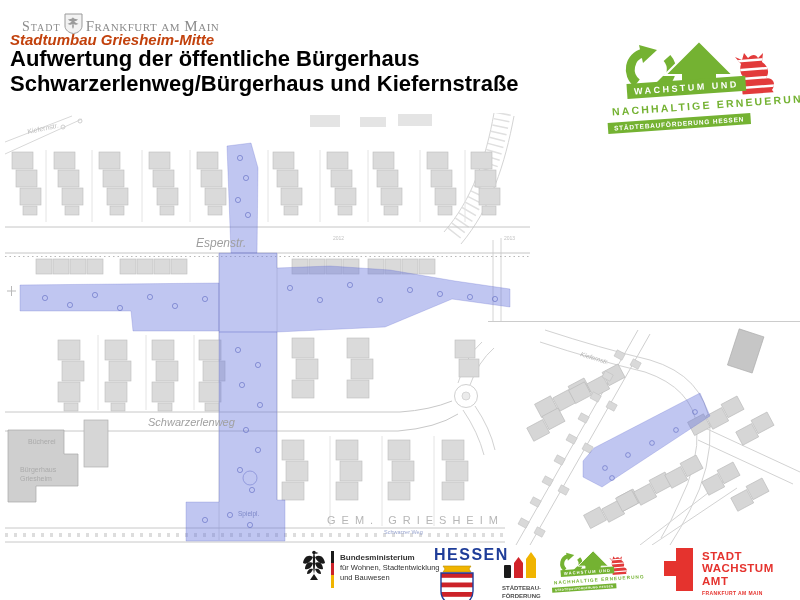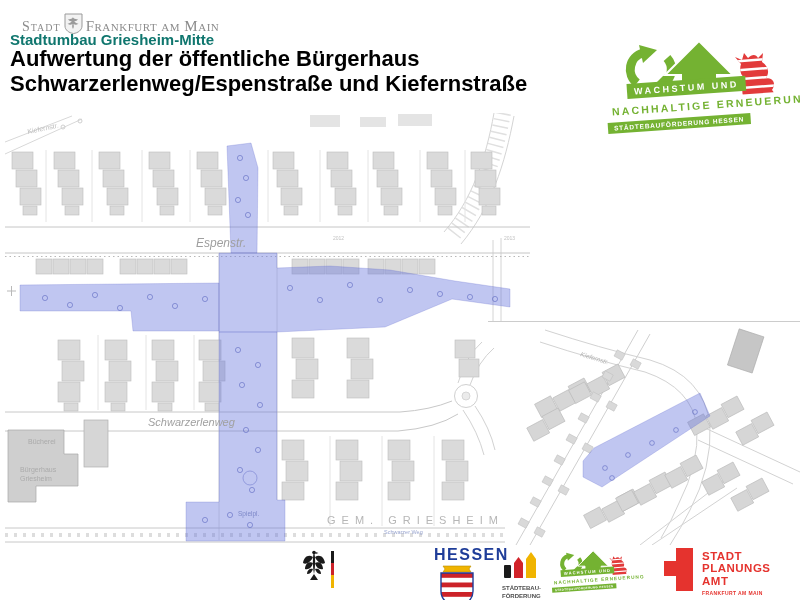"Stadtumbau Griesheim-Mitte" .subtitle { color: #0f766e -> #c2410c; font-style: none -> italic }
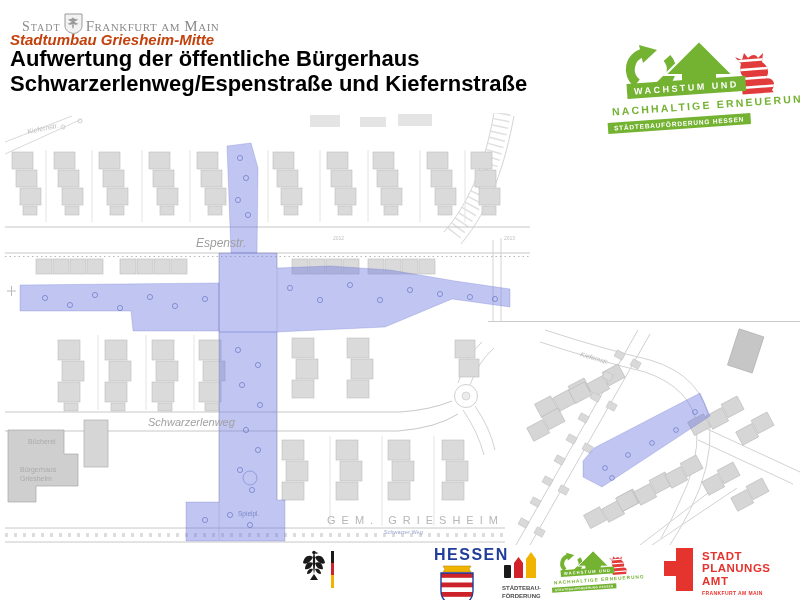"Schwarzerlenweg/Espenstraße und" div { text: Schwarzerlenweg/Espenstraße -> Schwarzerlenweg/Bürgerhaus }
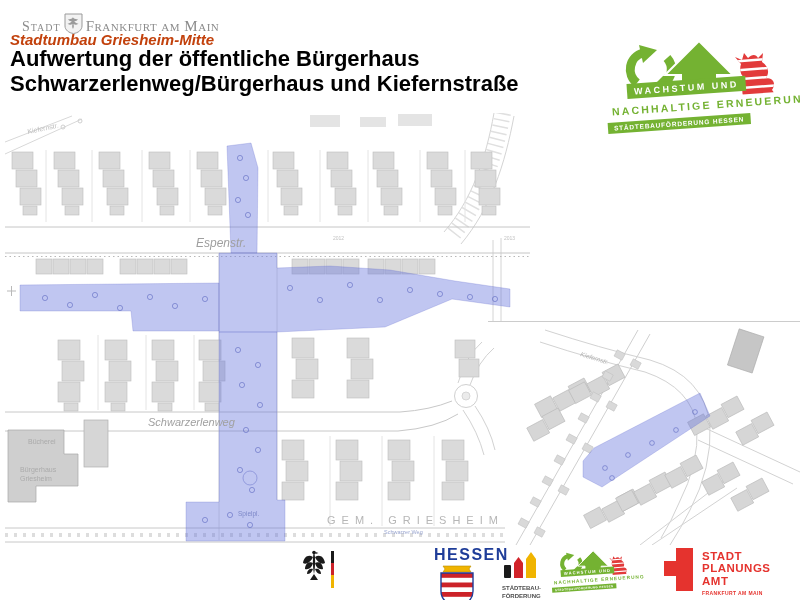"Bundesministerium" div.bund-text { html: none -> <div> <div>Bundesministerium</div> <div>für Wohnen, Stadtentwicklung</div> <div>und Bauwesen</div> </div> }
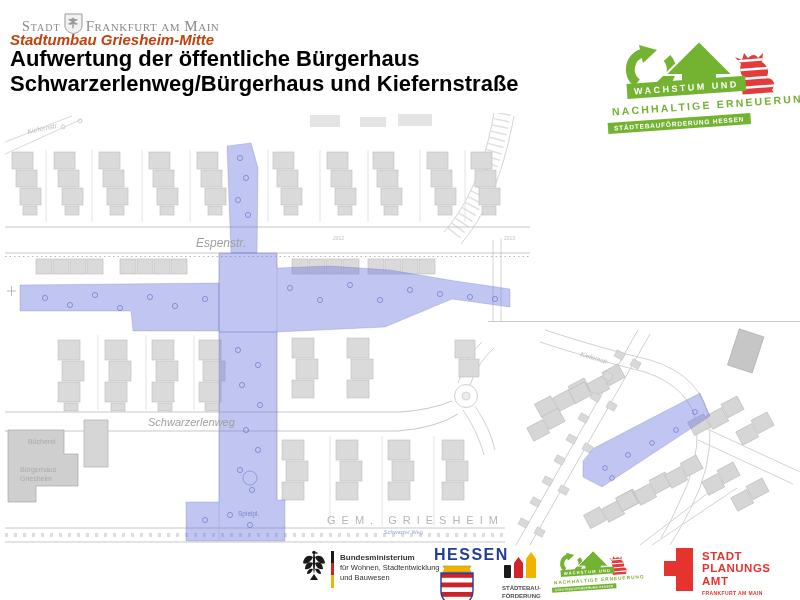"PLANUNGS" div { text: PLANUNGS -> WACHSTUM }
